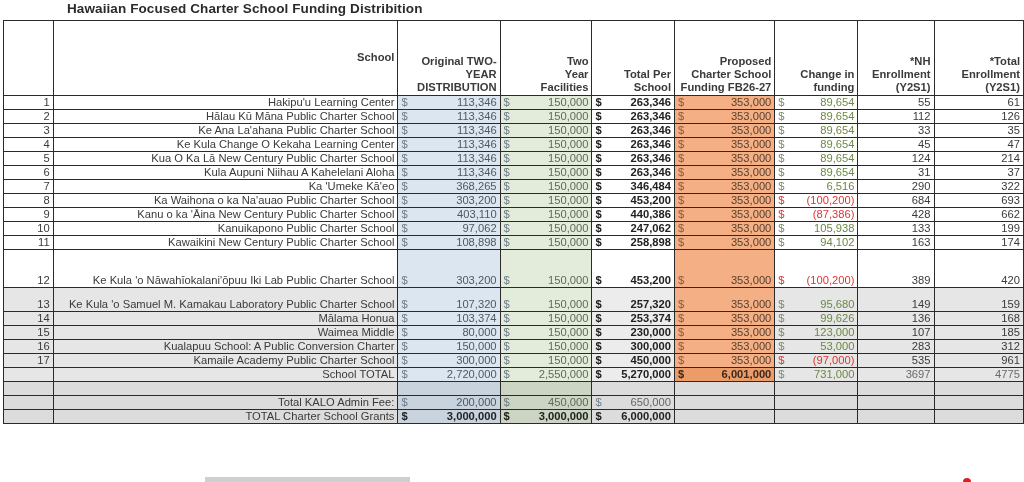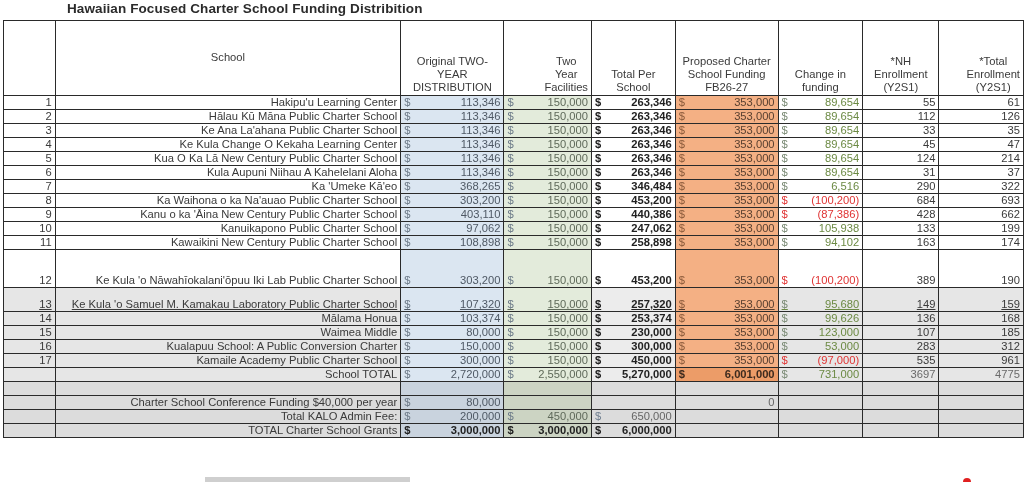"School" th { font-weight: normal -> bold; text-align: center -> right }
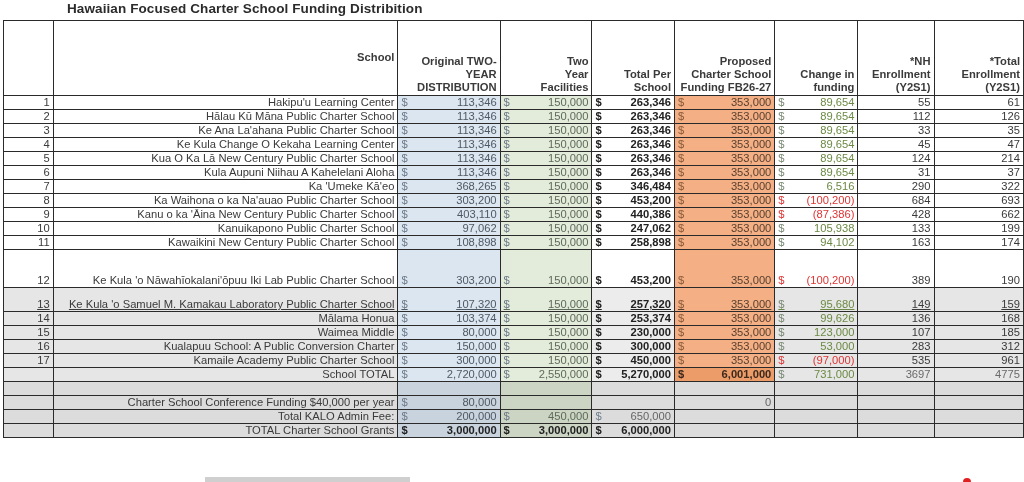"190" td.num { text: 190 -> 420 }
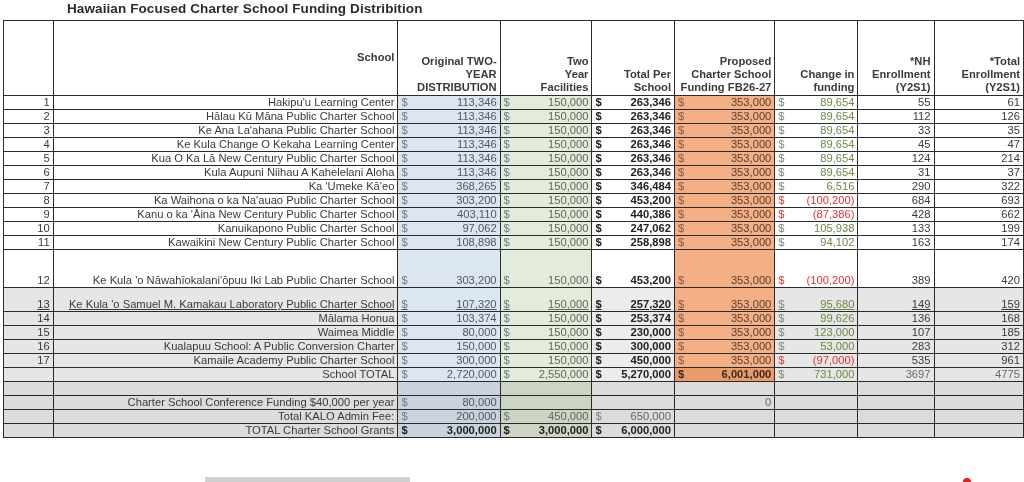"13" tr.tall13 td { text-decoration: underline -> none }
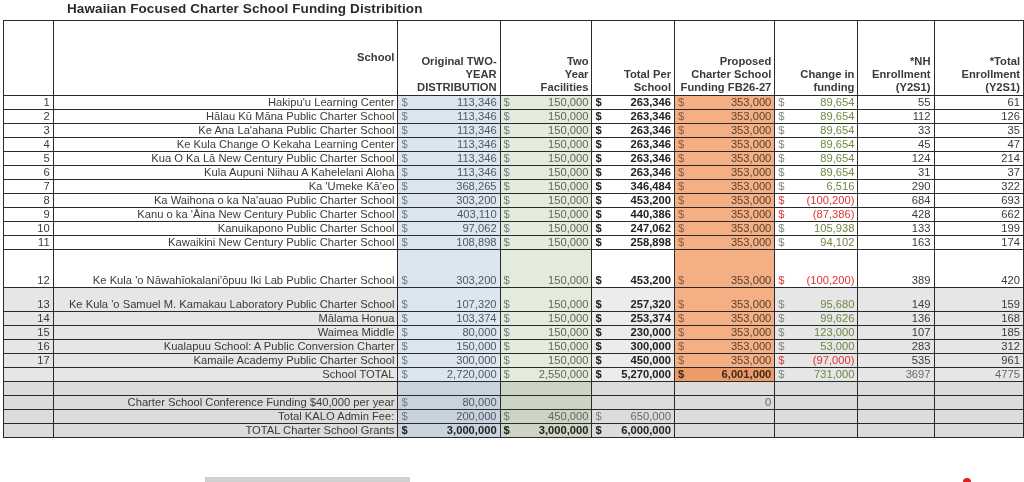"Charter School Conference Funding" tr.r16 { html: <tr> <td></td> <td>Charter School Conference Funding $40,000 per year</td> <td> <div> <span>$</span> <span>80,000</span> </div> </td> <td></td> <td></td> <td>0</td> <td></td> <td></td> <td></td> </tr> -> none }
